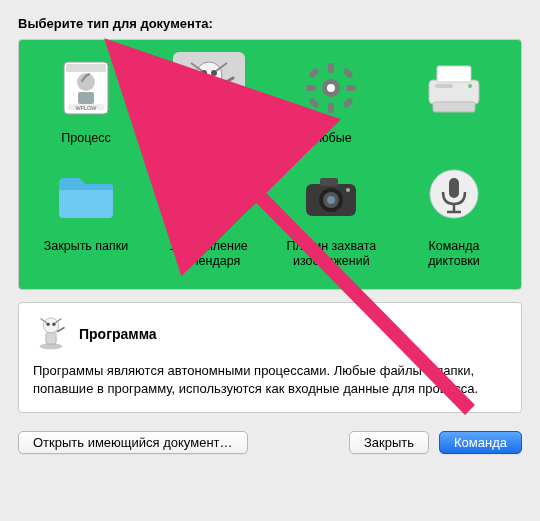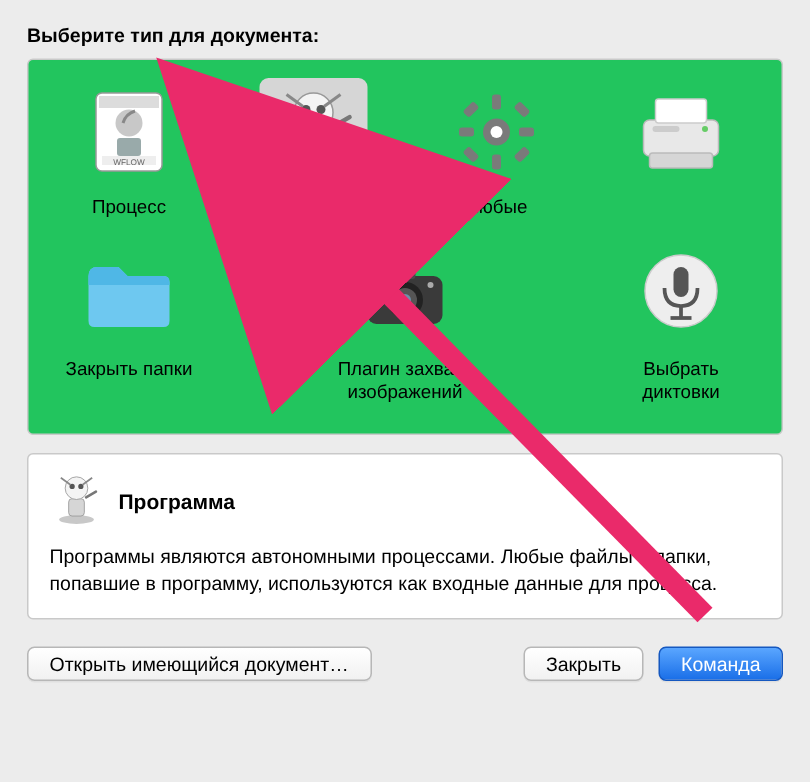"Уведомление Календаря" div.cell { html: none -> <div> <div> <svg> <rect></rect> <rect></rect> <rect></rect> <text>JUL</text> <text>17</text> <circle></circle> <circle></circle> </svg> </div> <div>Уведомление Календаря</div> </div> }
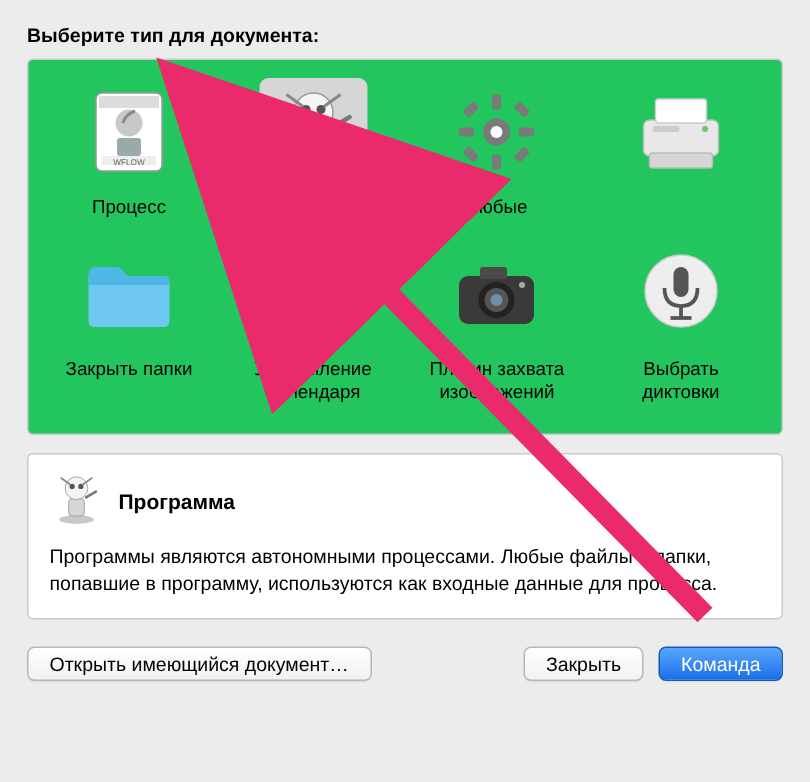"Выбрать диктовки" div.label { text: Выбрать -> Команда }
